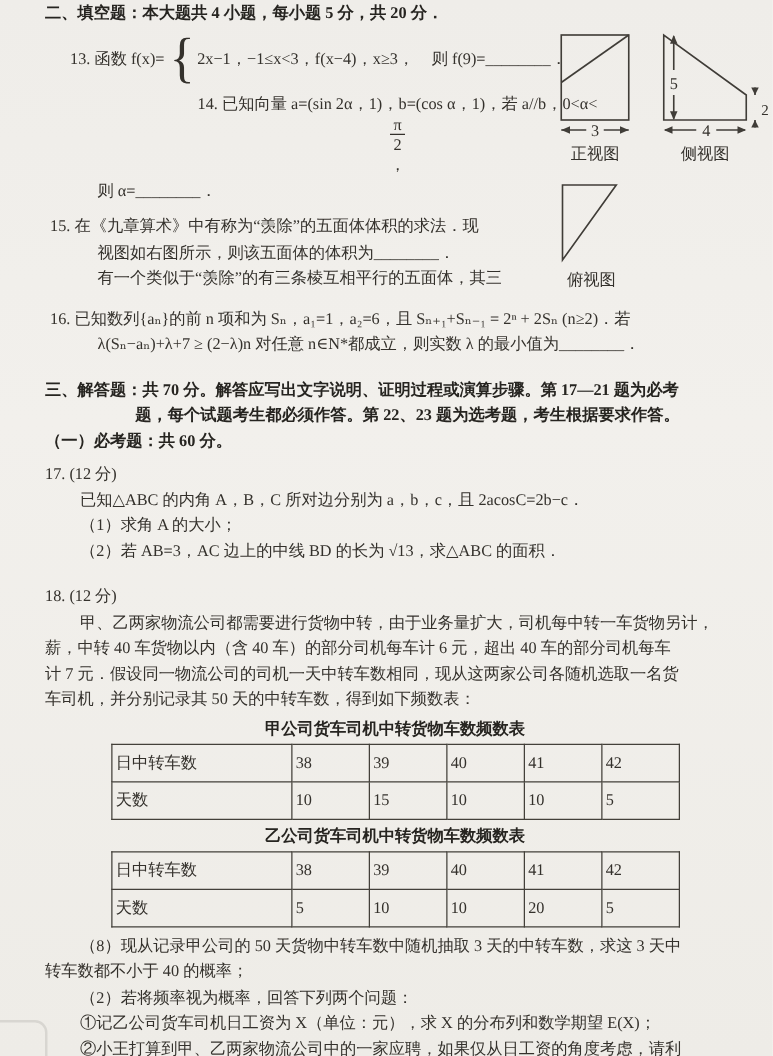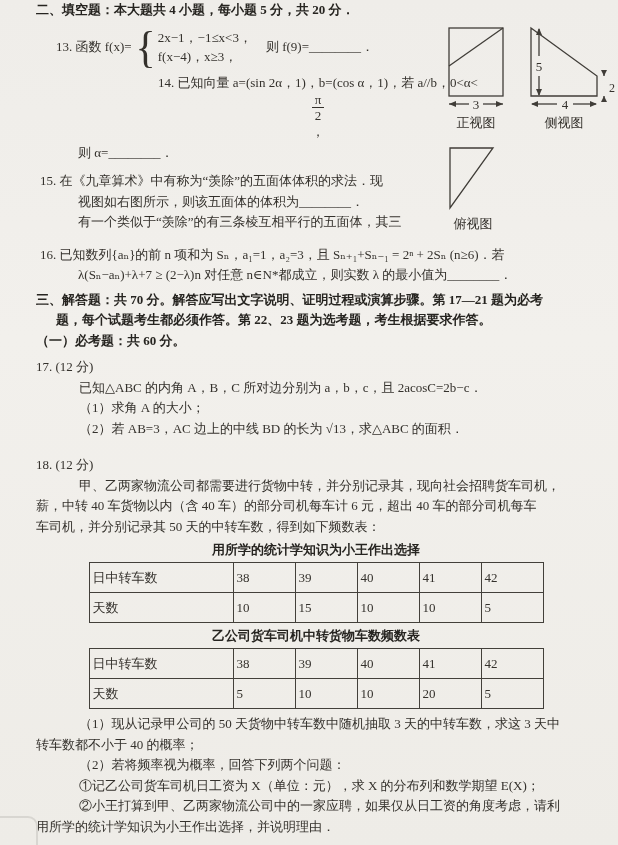"2x−1，−1≤x<3，" .cases { flex-direction: column -> none }
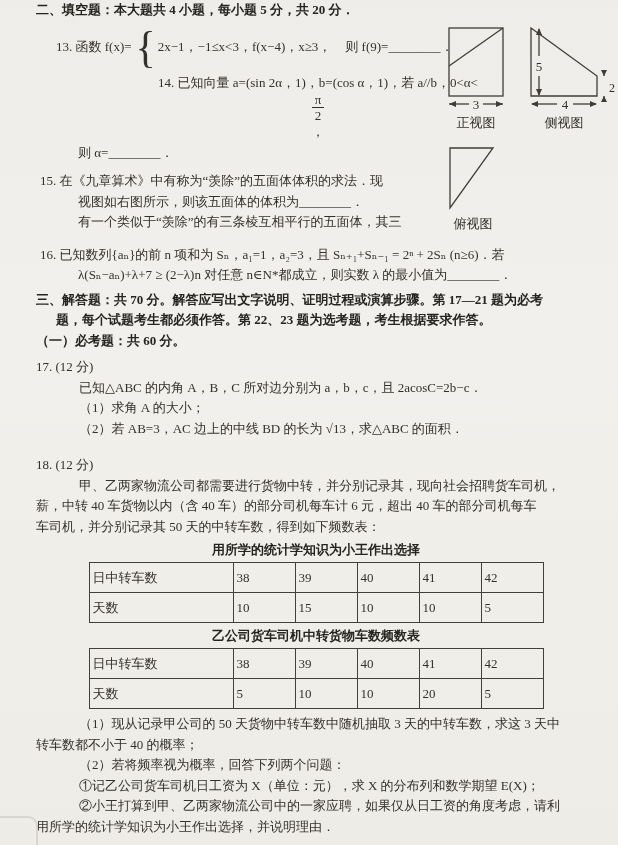"16. 已知数列{aₙ}的前 n 项和为 Sₙ，a₁=1，a₂=3，且" div.line { text: 3，且 Sₙ₊₁+Sₙ₋₁ = 2ⁿ + 2Sₙ (n≥6 -> 6，且 Sₙ₊₁+Sₙ₋₁ = 2ⁿ + 2Sₙ (n≥2 }
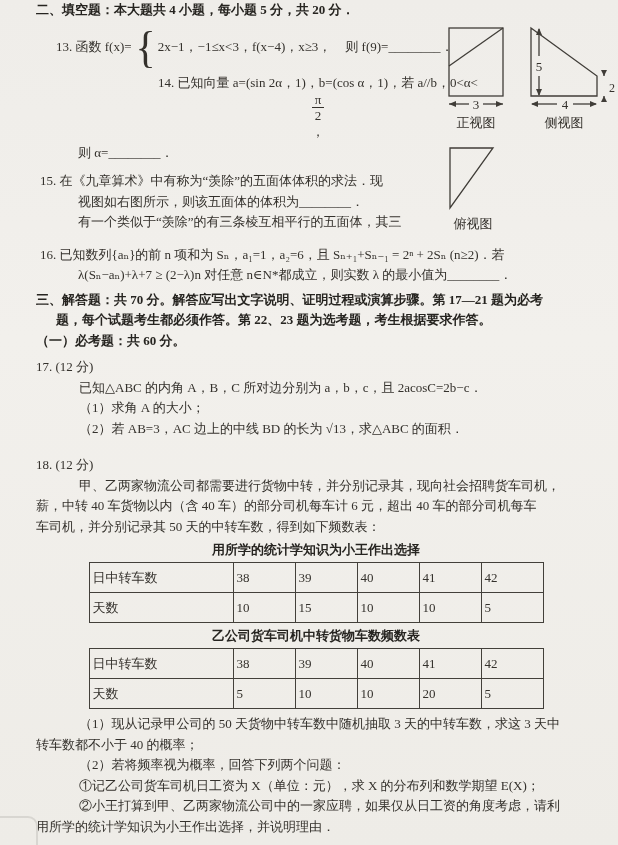"三、解答题：共 70 分。解答应写出文字说明、证明过程或演算步骤。第 17—21" div.sec { margin-top: 4px -> 16px }
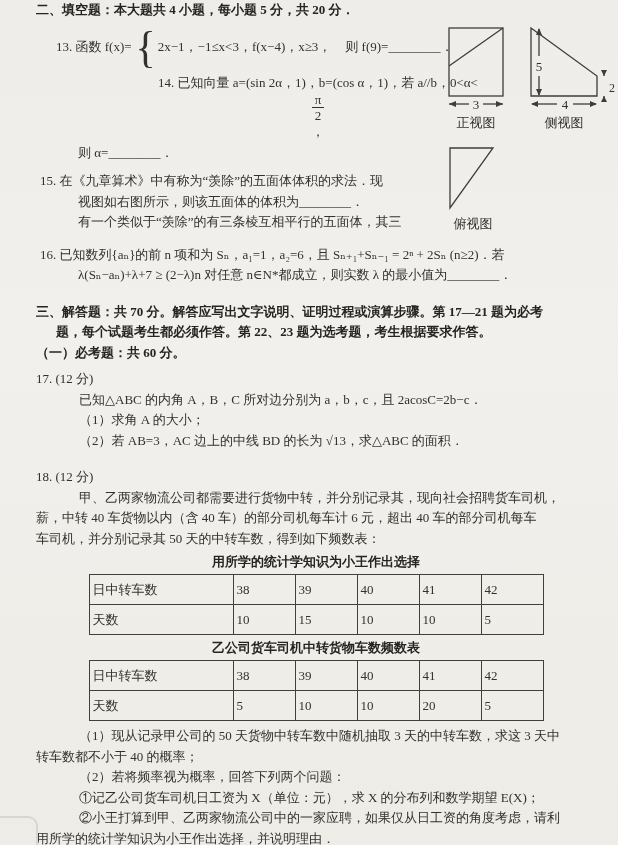"题，每个试题考生都必须作答。第 22、23 题为选考题，考生根据要求作答。" .l1 { text-align: none -> center }
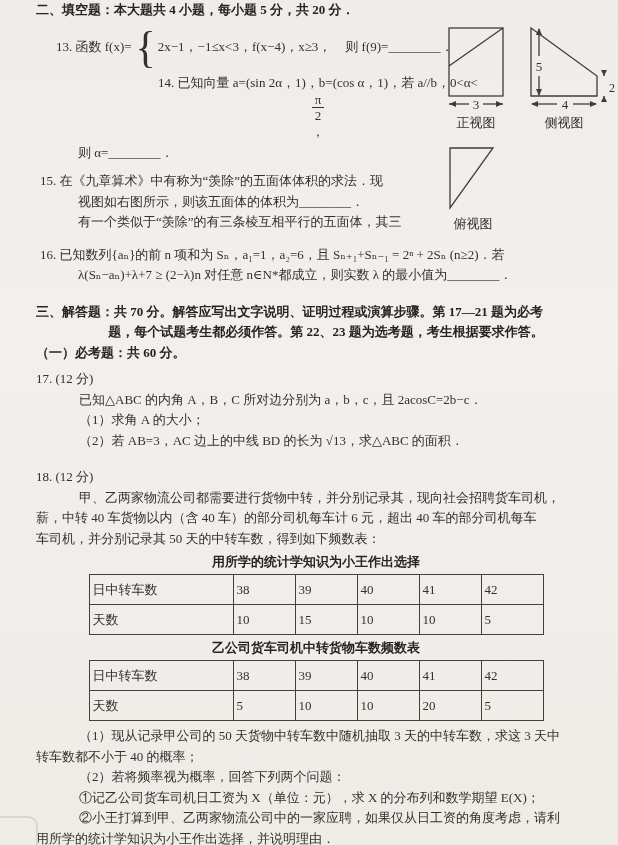"已知△ABC 的内角 A，B，C 所对边分别为 a，b，c，且" .li { margin-left: 43px -> 28px }
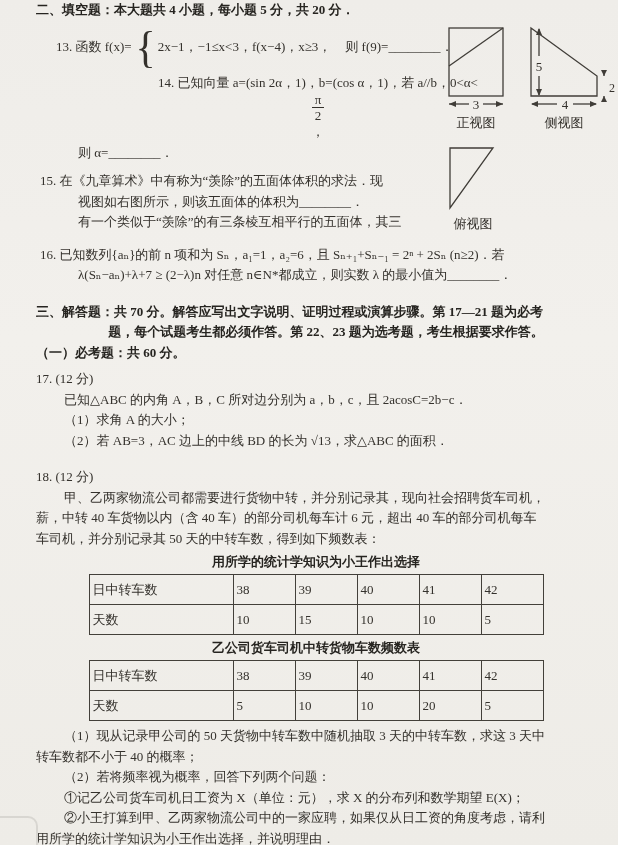"甲、乙两家物流公司都需要进行货物中转，并分别记录其，现向社会招聘货车司机，" div.line { text: 并分别记录其，现向社会招聘货车司机 -> 由于业务量扩大，司机每中转一车货物另计 }
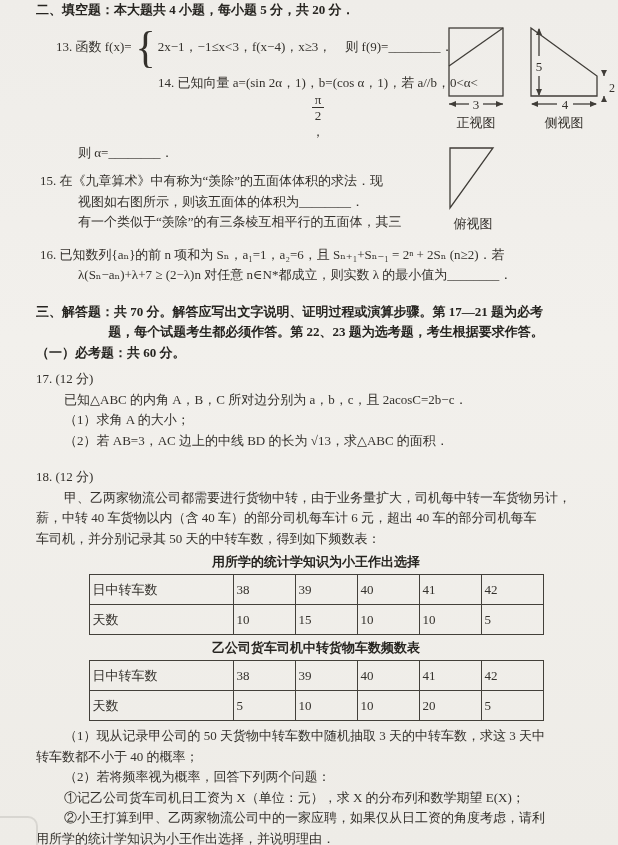"计 7" div.line { html: none -> <div>计 7 元．假设同一物流公司的司机一天中转车数相同，现从这两家公司各随机选取一名货</div> }
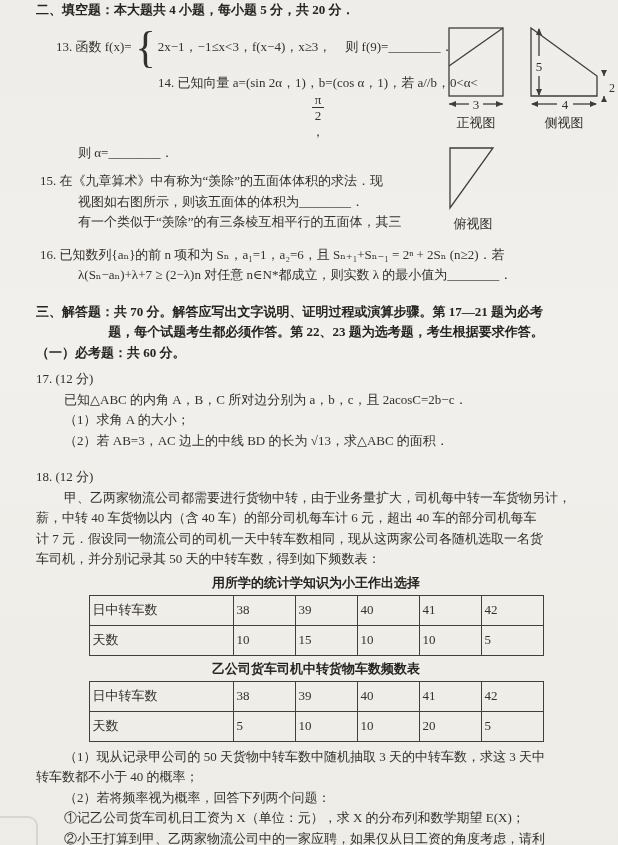"用所学的统计学知识为小王作出选择" div.freq-title { text: 用所学的统计学知识为小王作出选择 -> 甲公司货车司机中转货物车数频数表 }
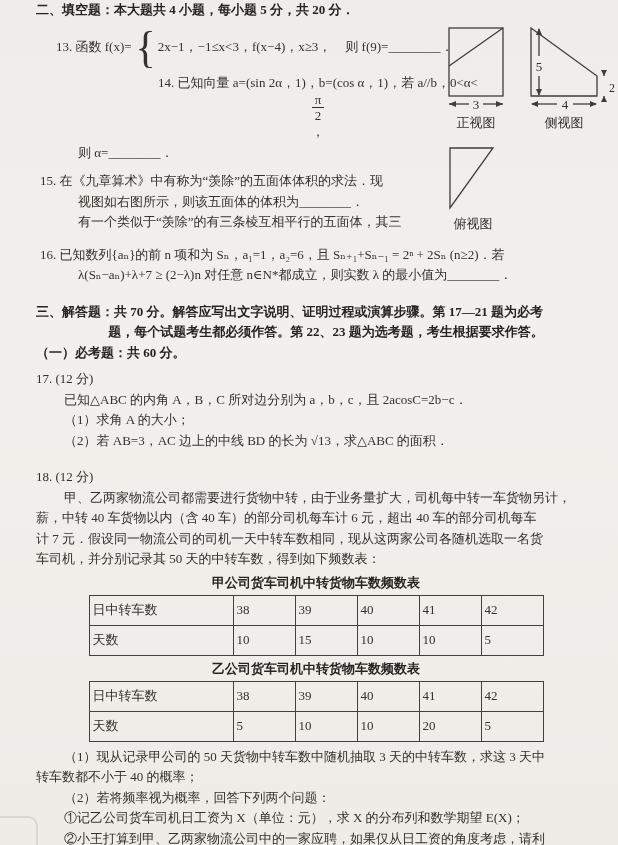"（1）现从记录甲公司的 50 天货物中转车数中随机抽取 3 天的中转车数，求这" div.line { text: 1 -> 8 }
